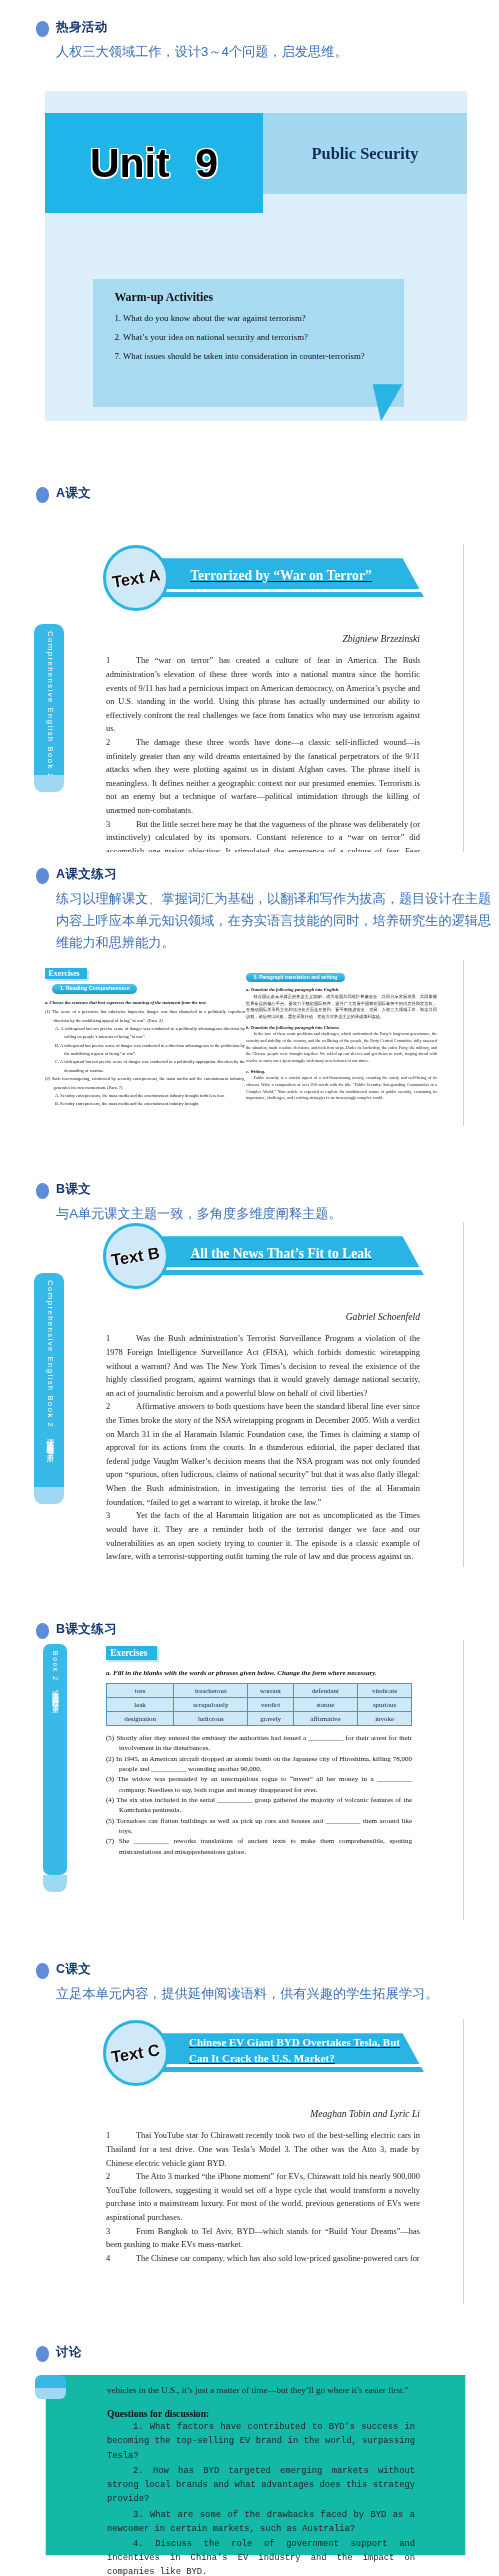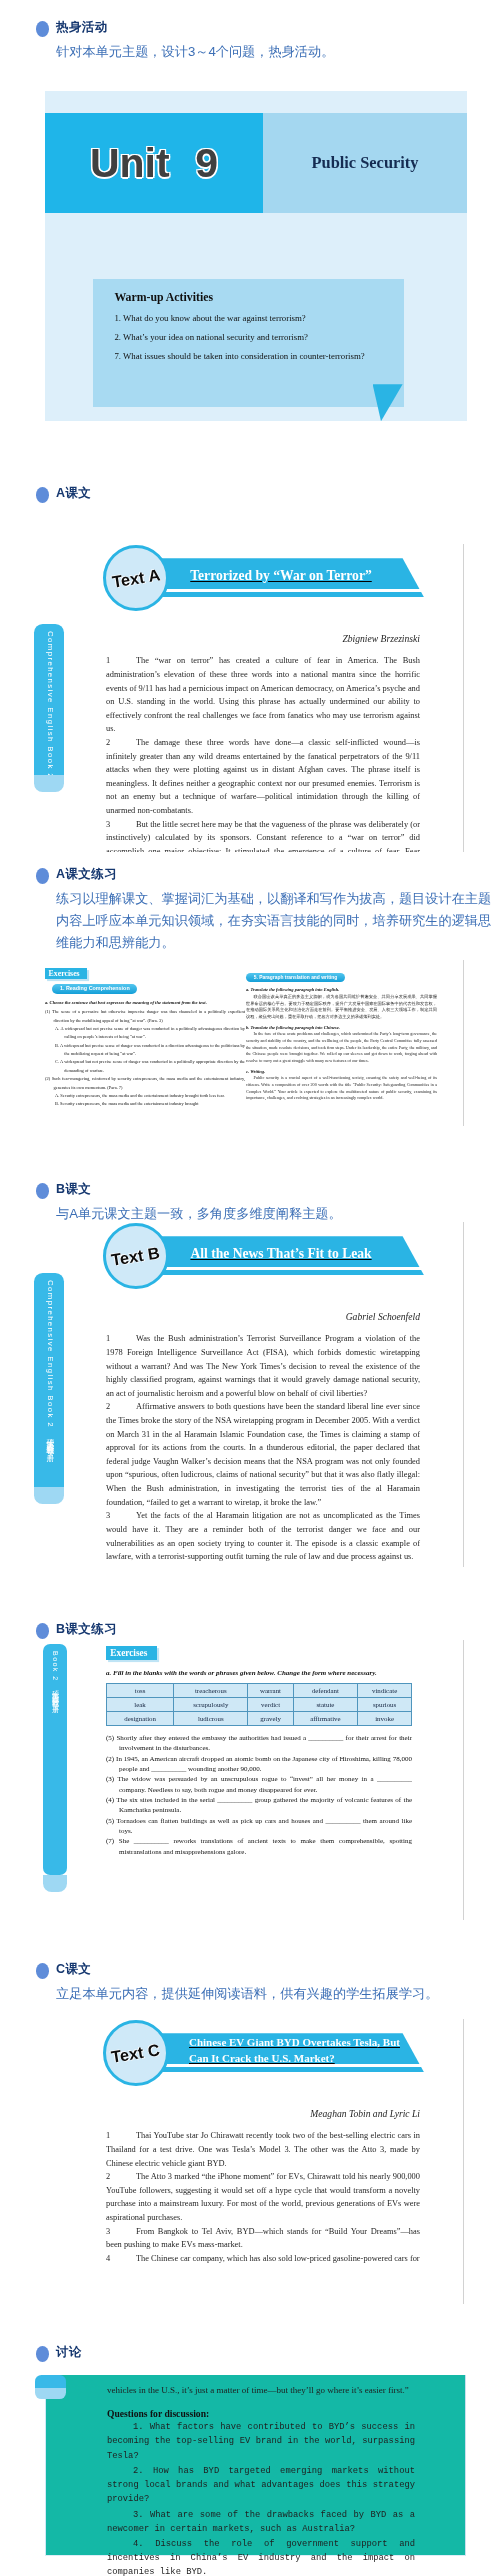"针对本单元主题，设计3～4个问题，热身活动。" div.sec-desc { text: 针对本单元主题，设计3～4个问题，热身活动 -> 人权三大领域工作，设计3～4个问题，启发思维 }
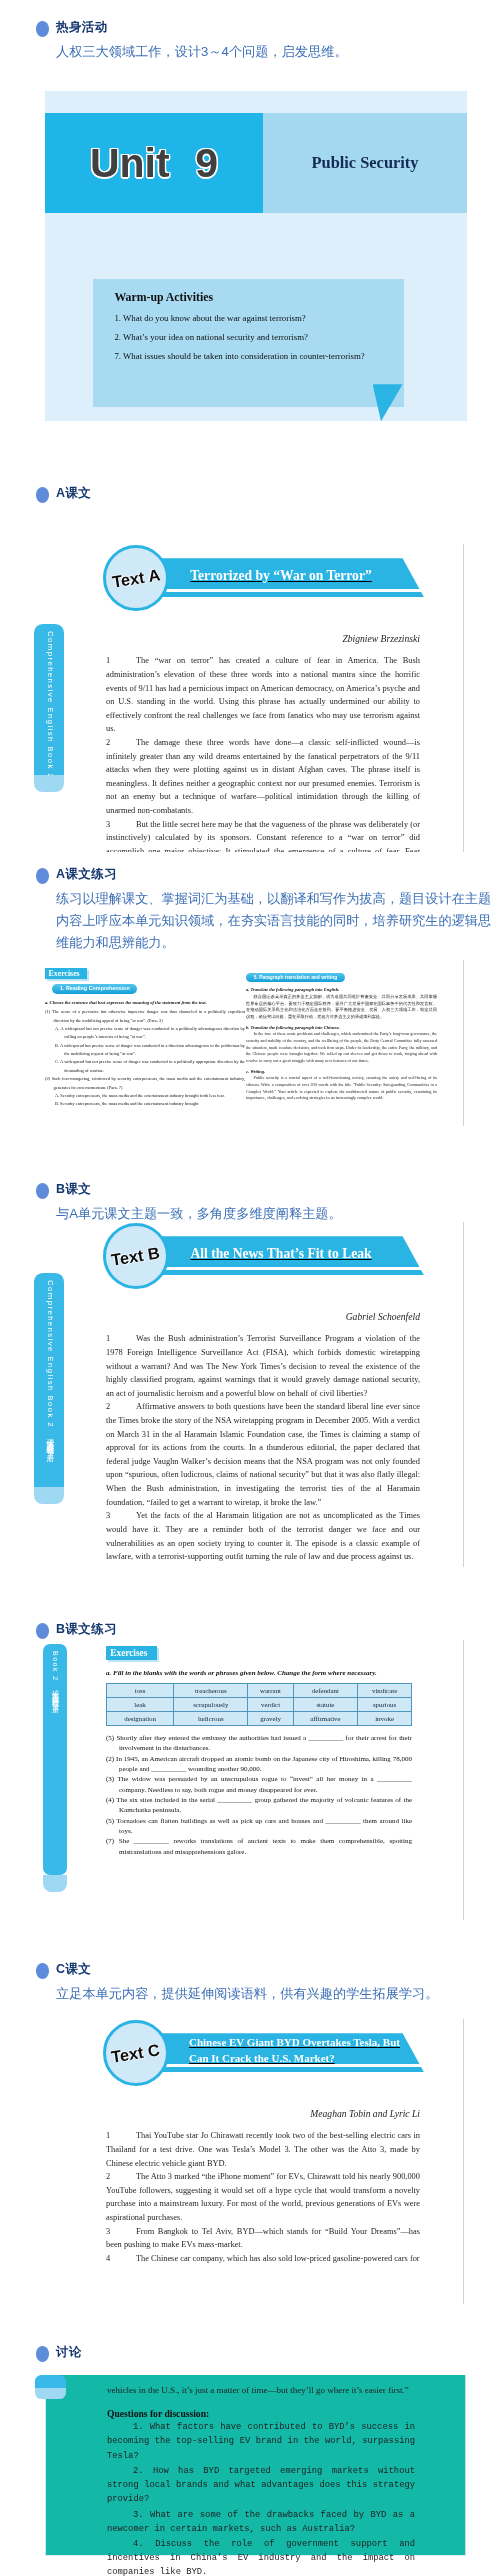"Unit 9" .unit-no { color: #404040 -> #000000 }
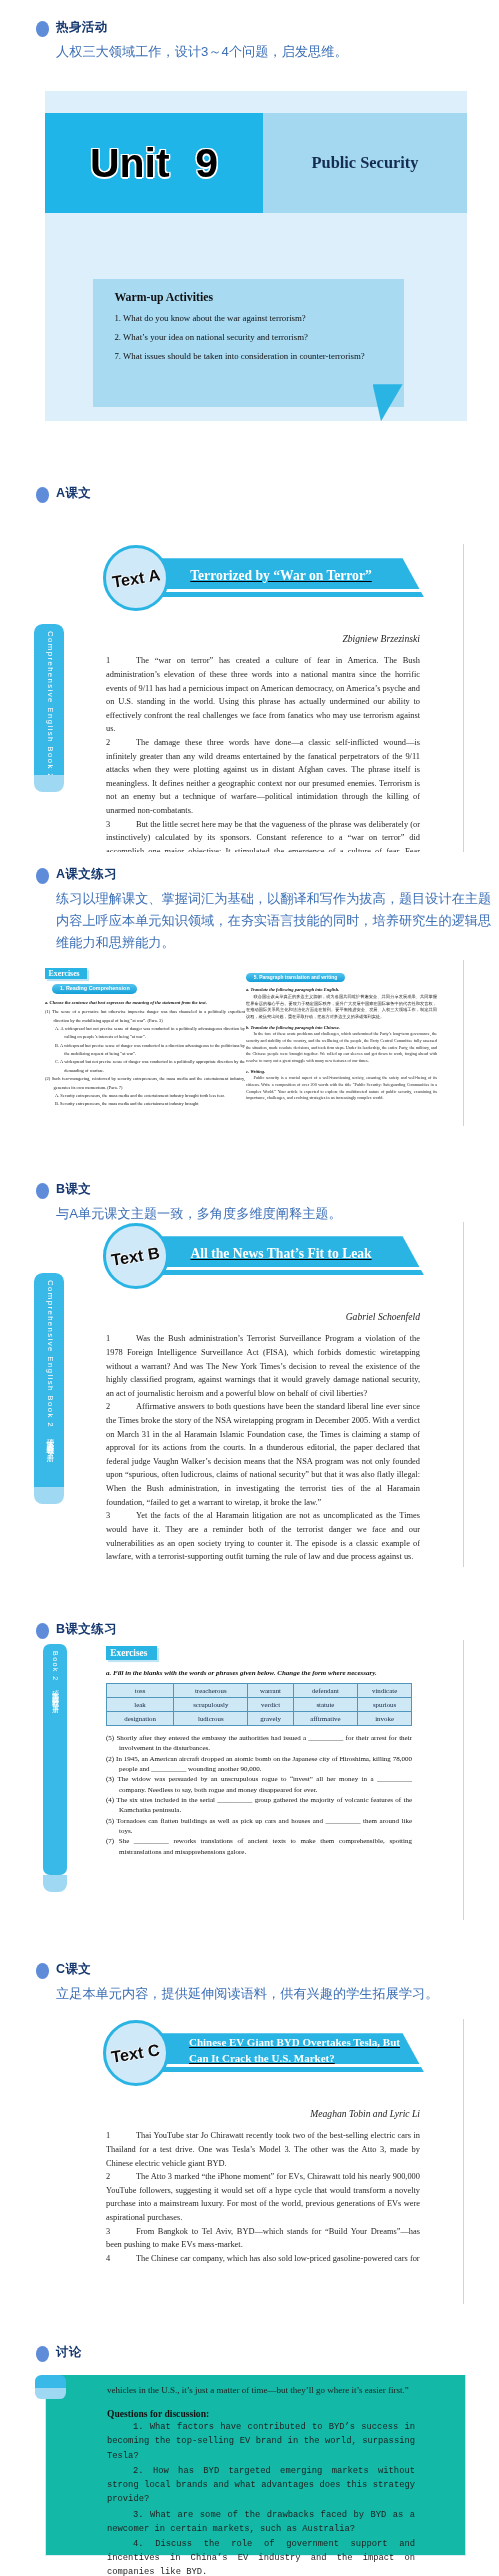"Public Security" .unit-topic { height: 100px -> 81px }
